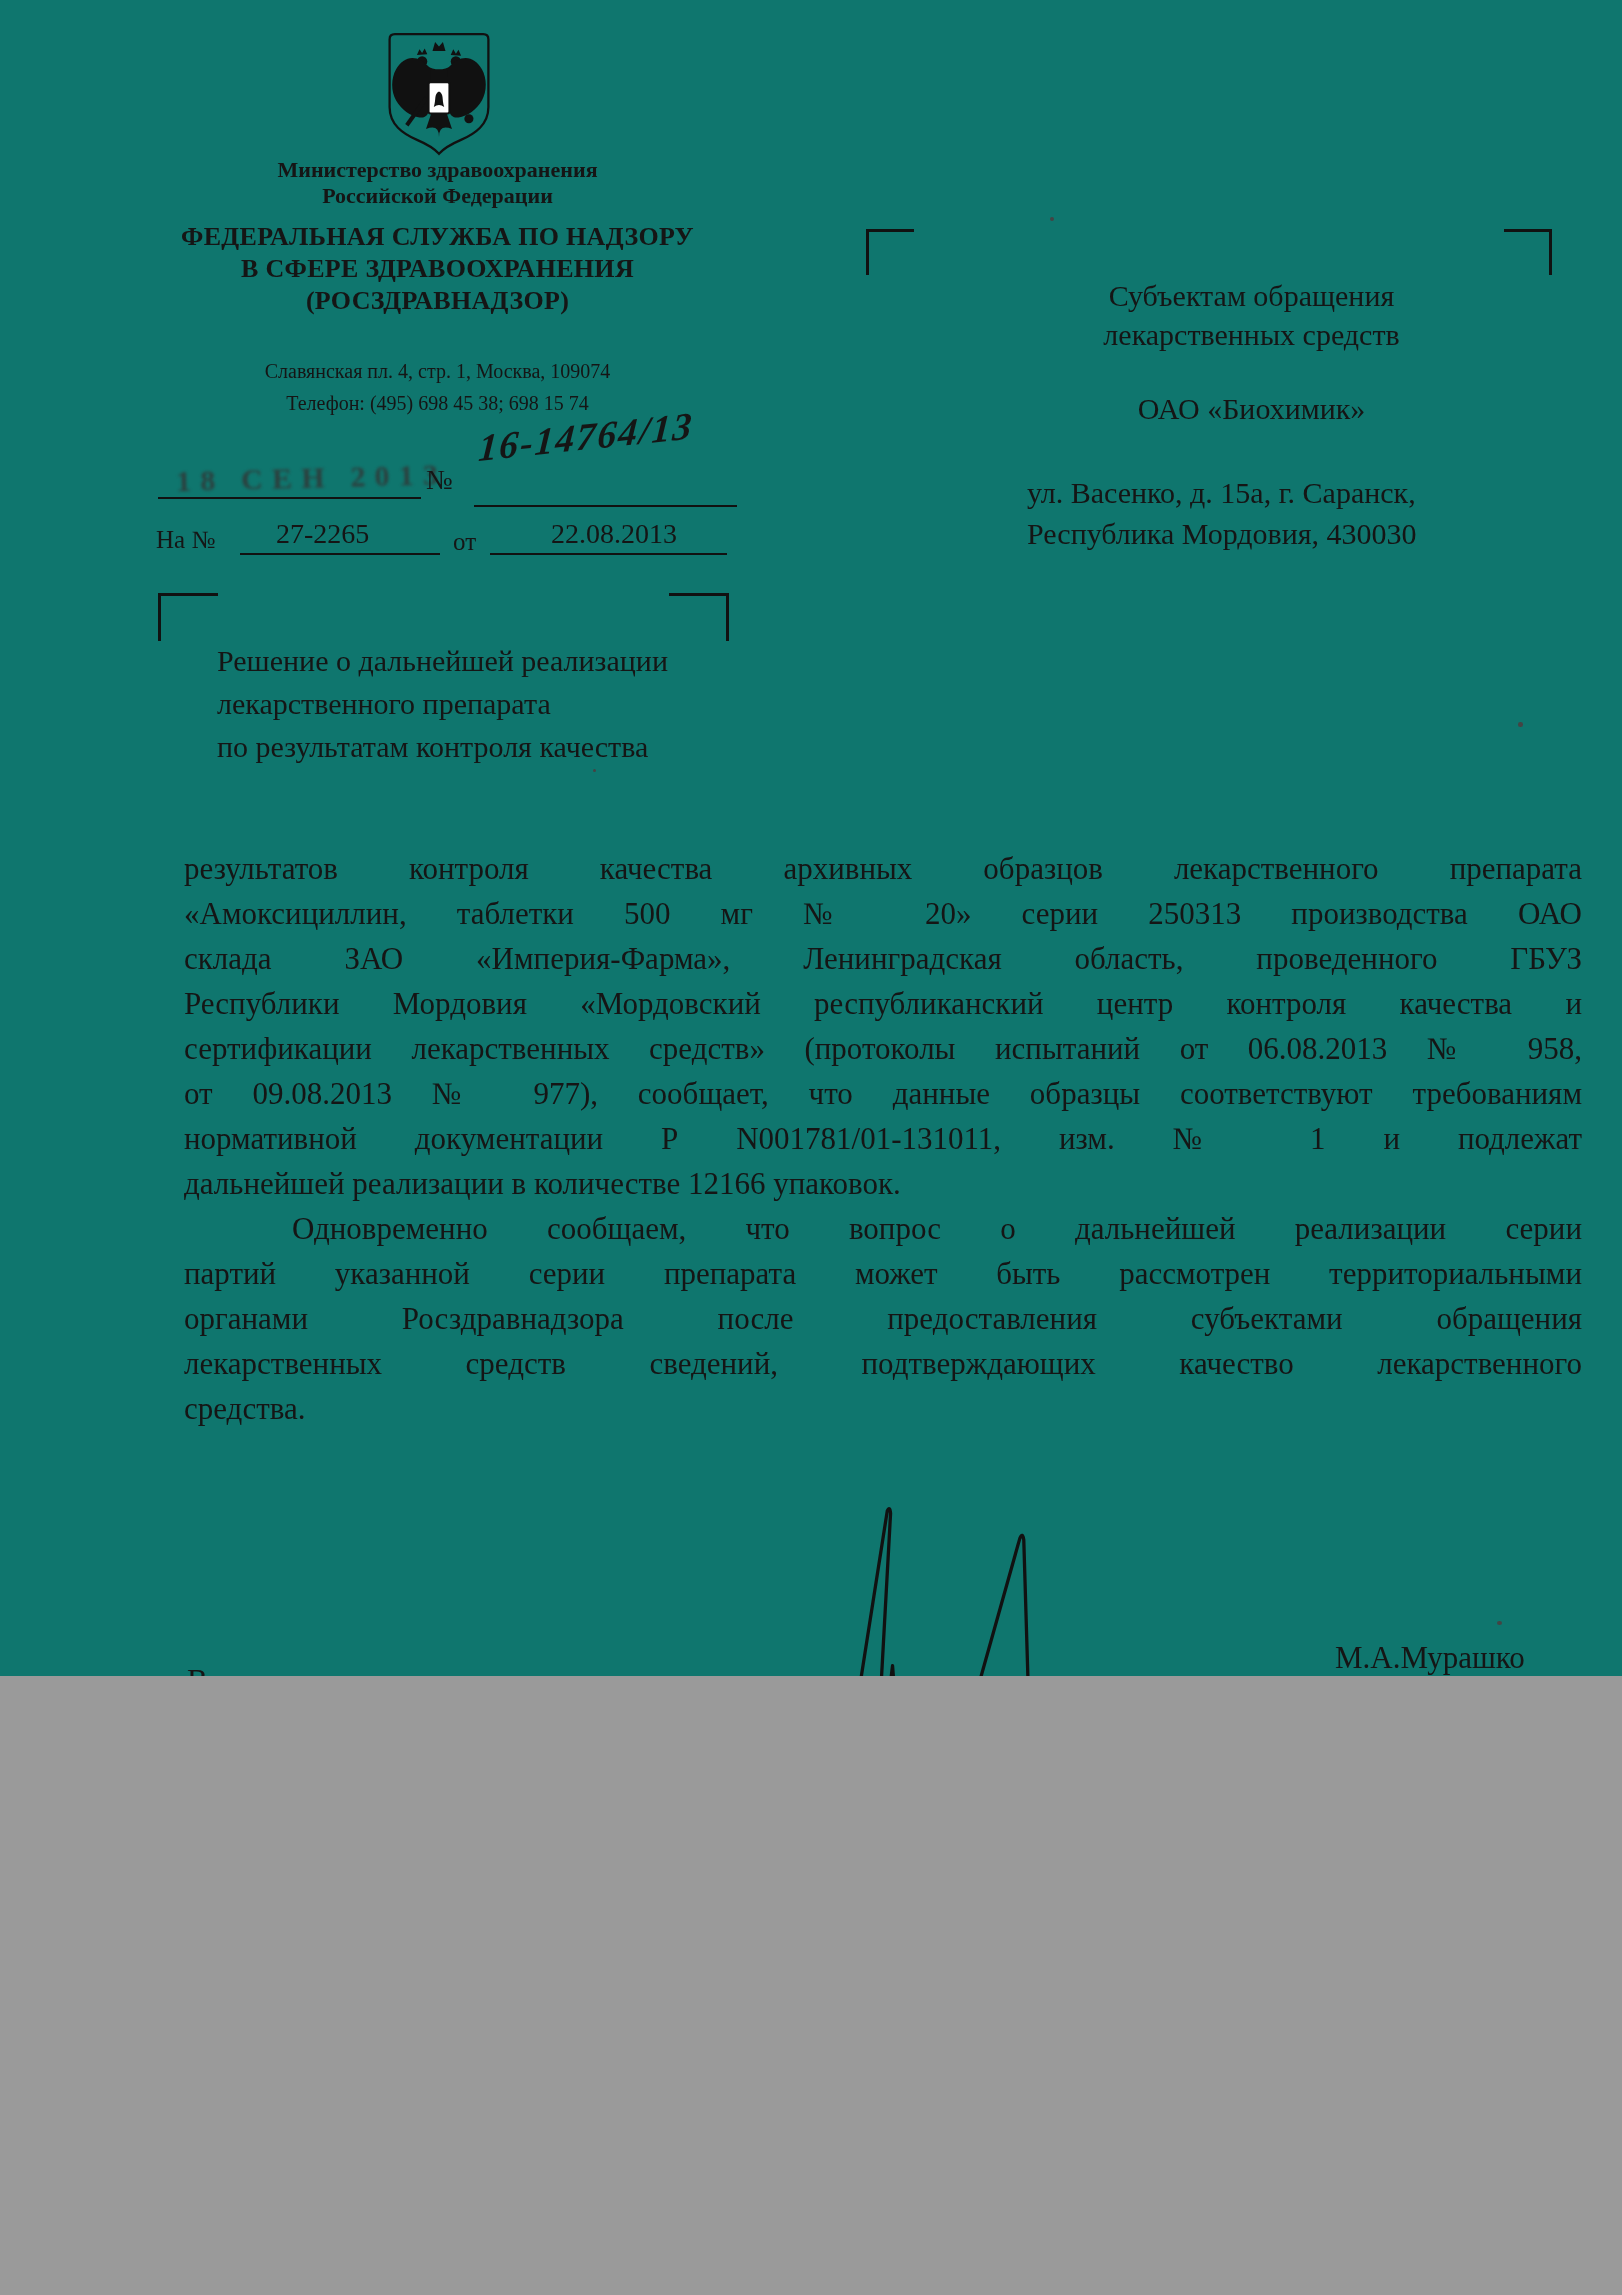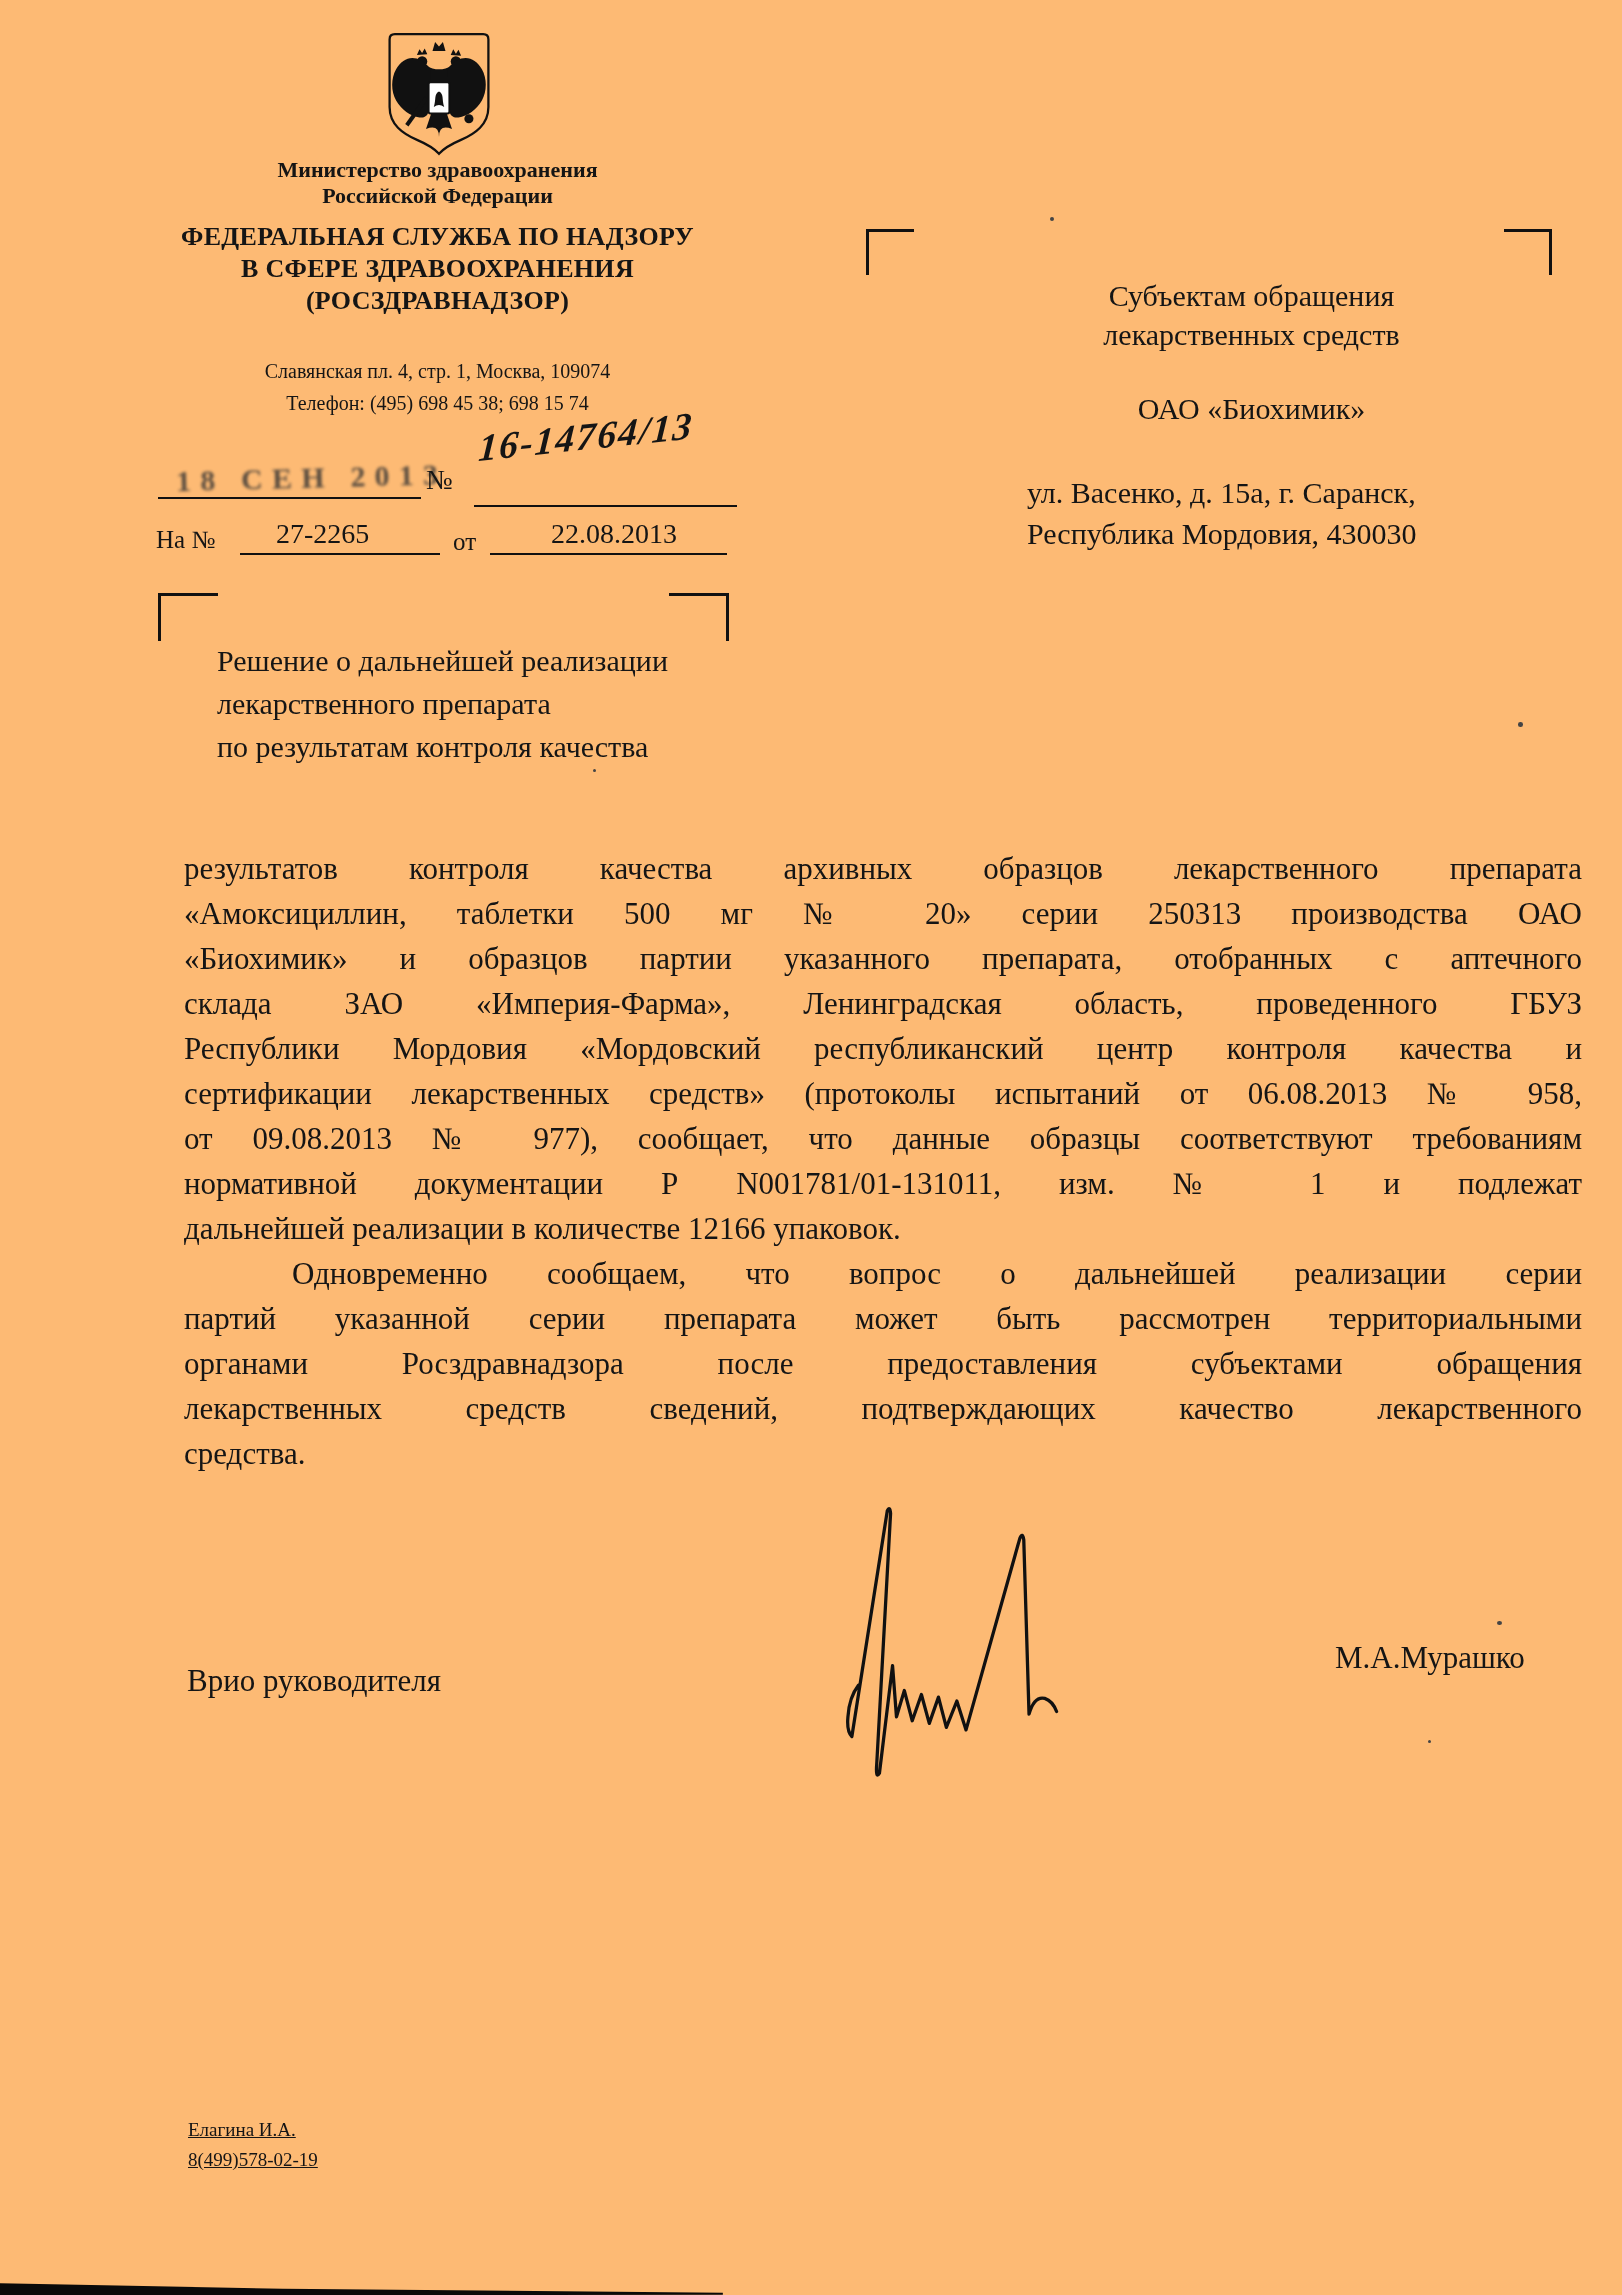"Министерство здравоохранения" .page { background: #fdba74 -> #0f766e; height: 2295px -> 1676px }
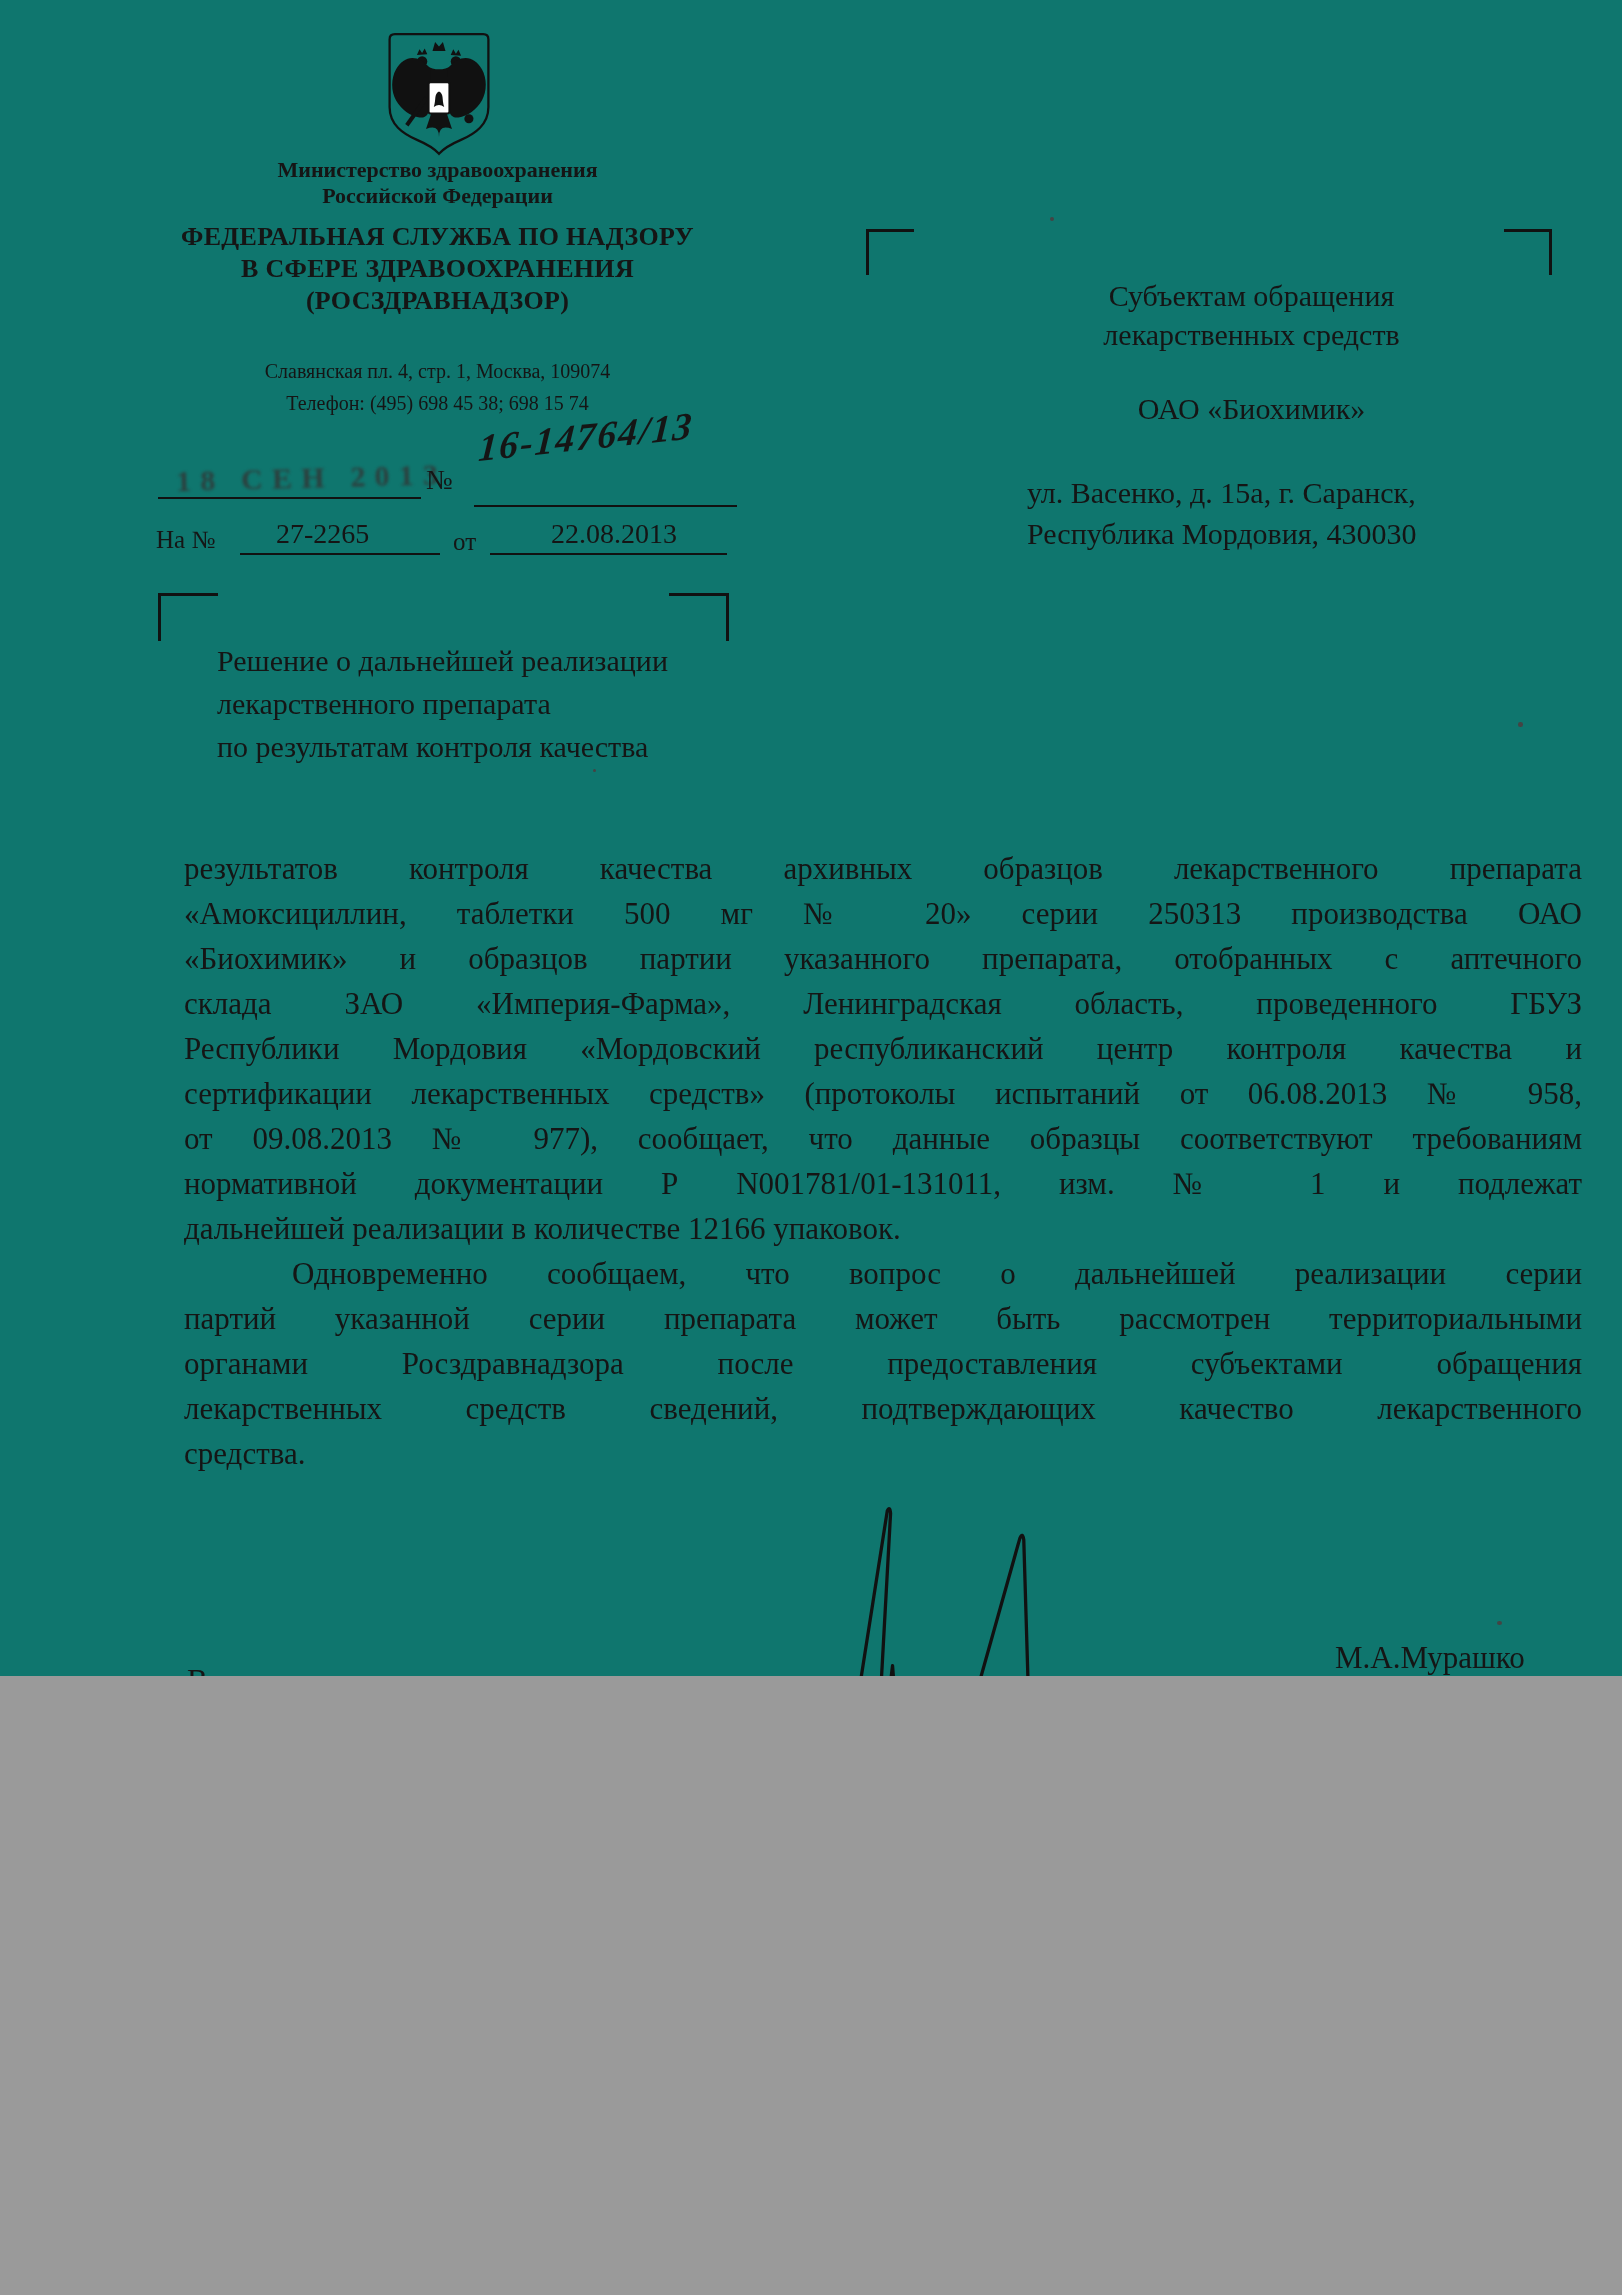"«Биохимик» и образцов партии указанного" div.bline { html: <div>«Биохимик» и образцов партии указанного препарата, отобранных с аптечного</div> -> none }
